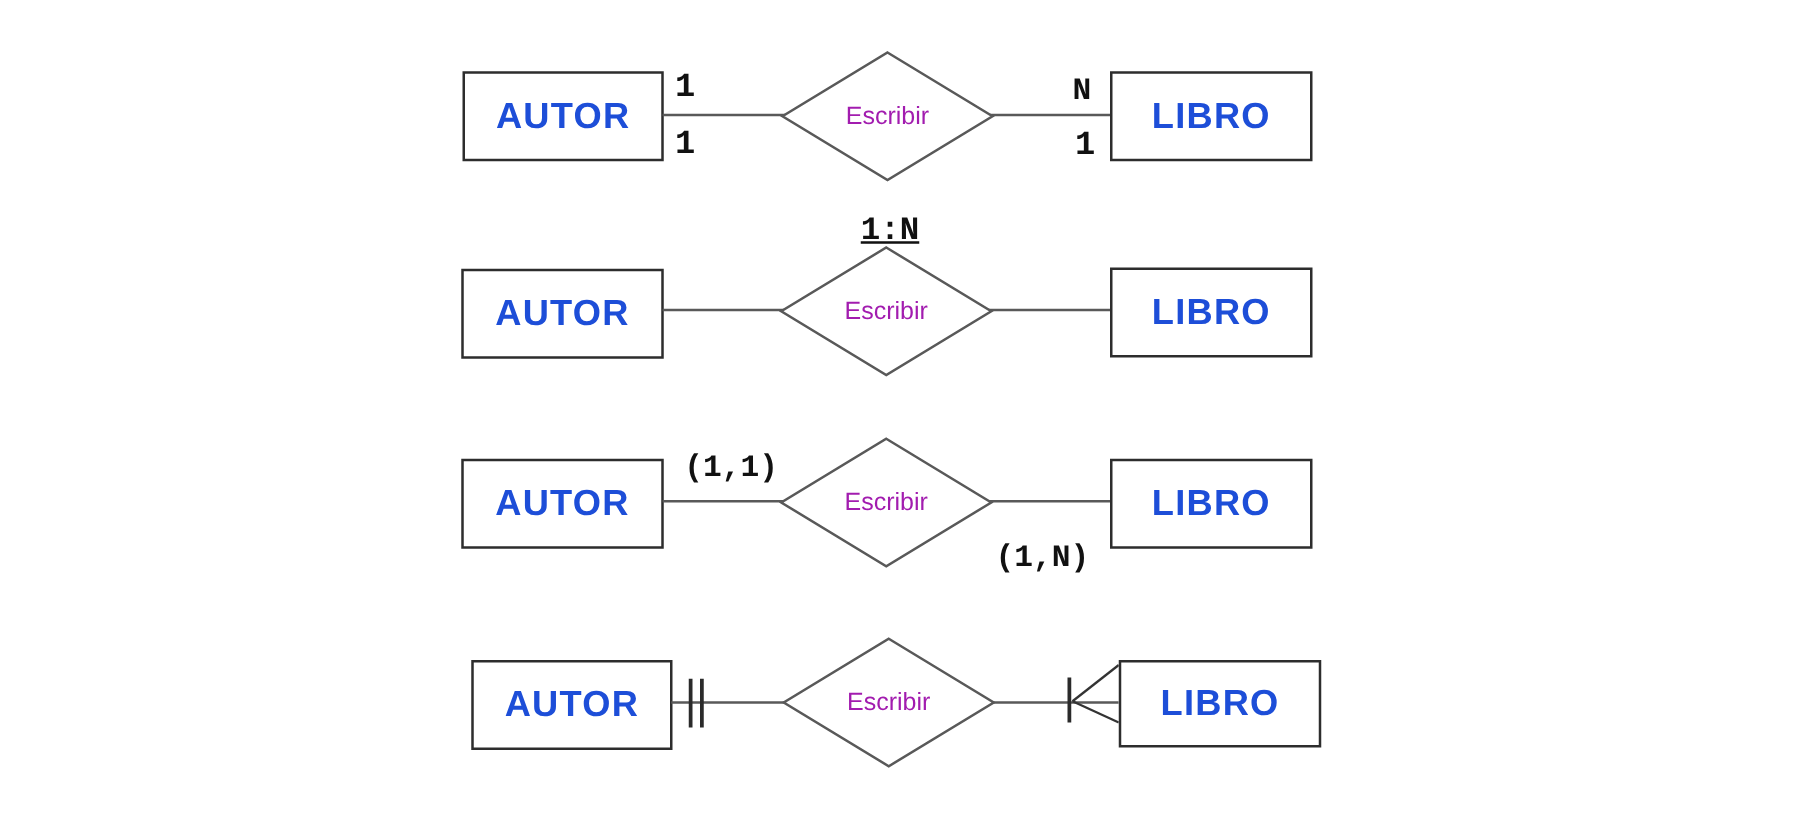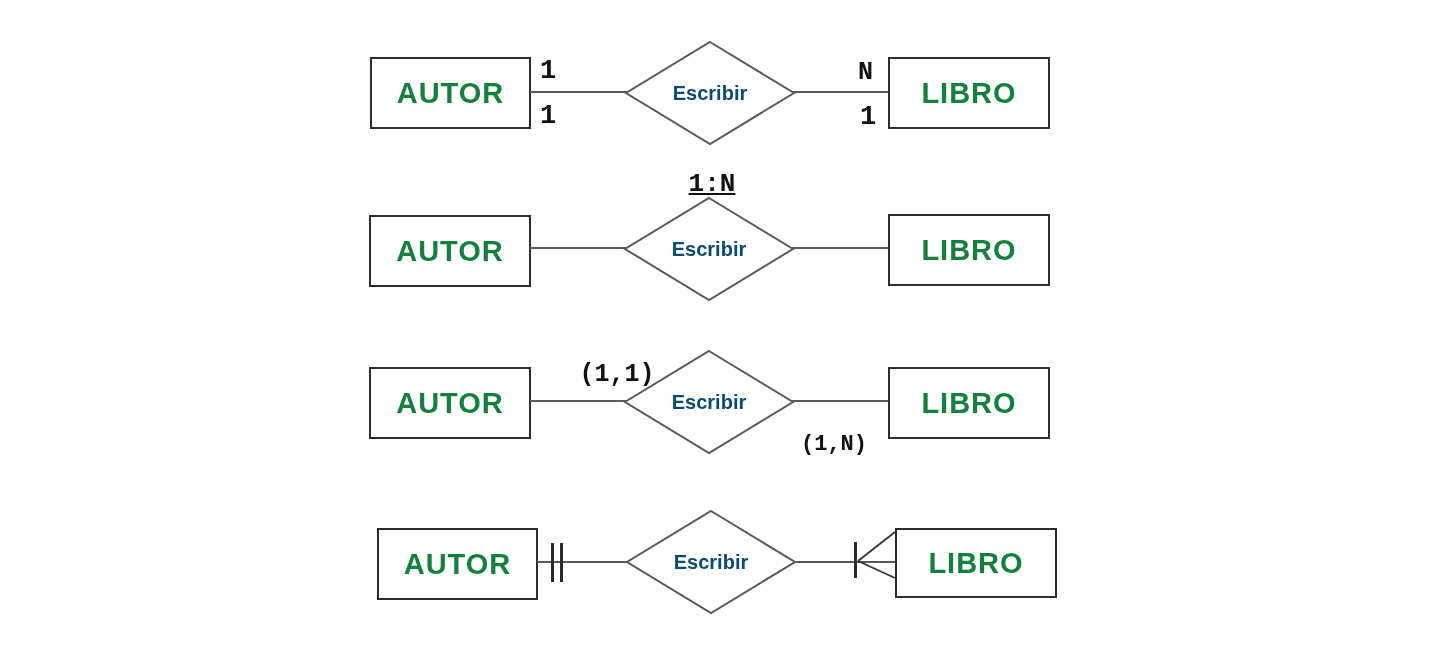"AUTOR" .entity { color: #15803d -> #1d4ed8 }
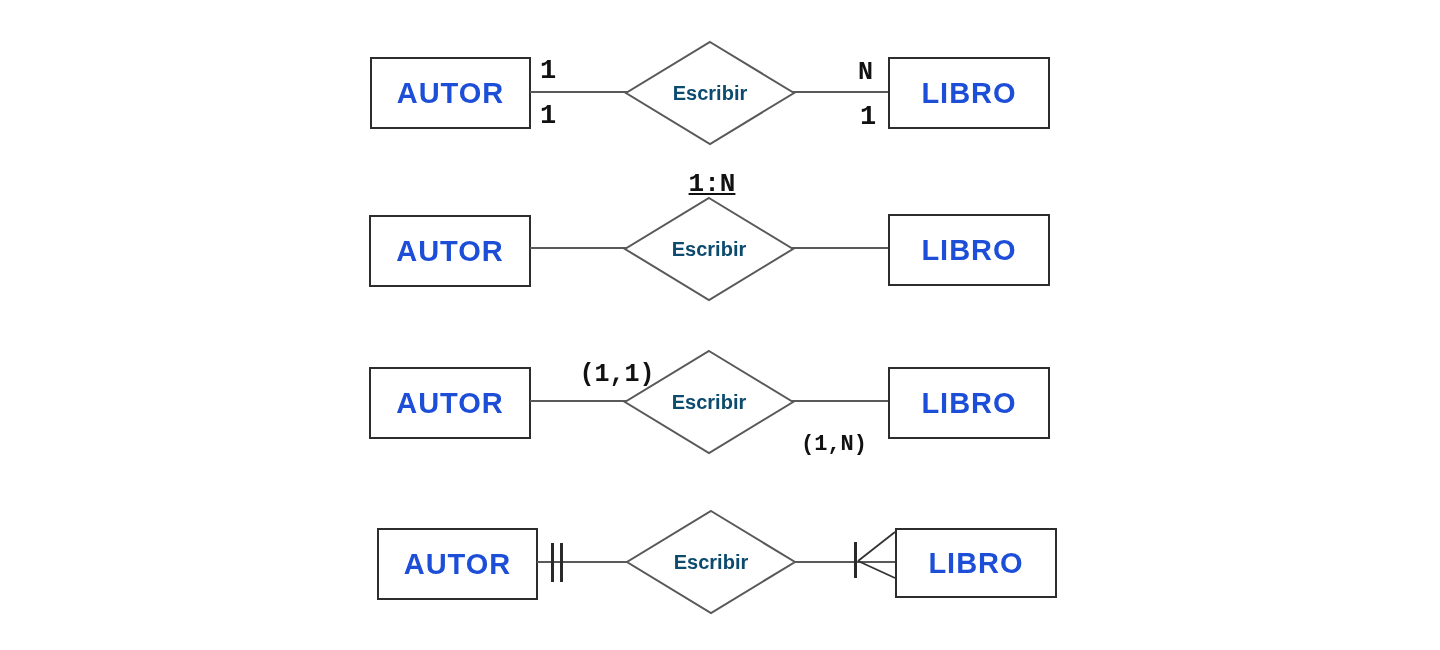"Escribir" .diamond-label { color: #0c4a6e -> #a21caf; font-weight: bold -> normal }
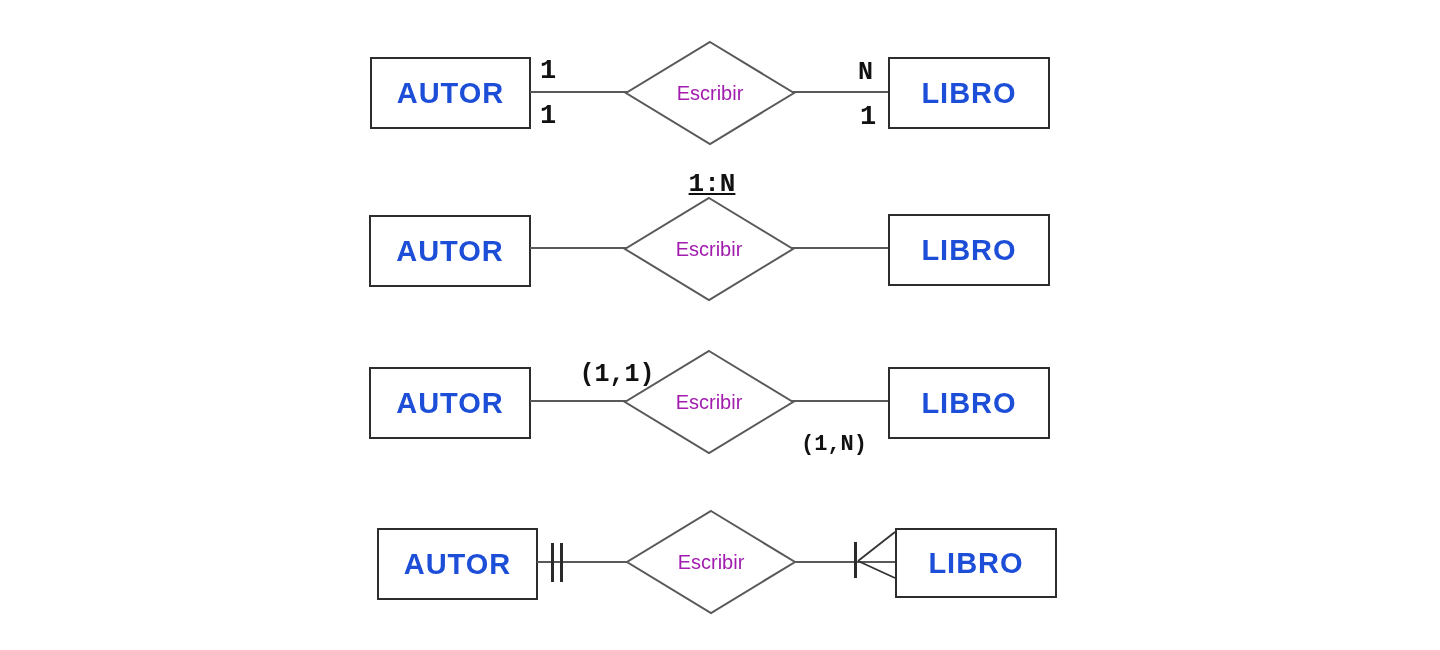"(1,1)" div.card { left: 567px -> 535px }
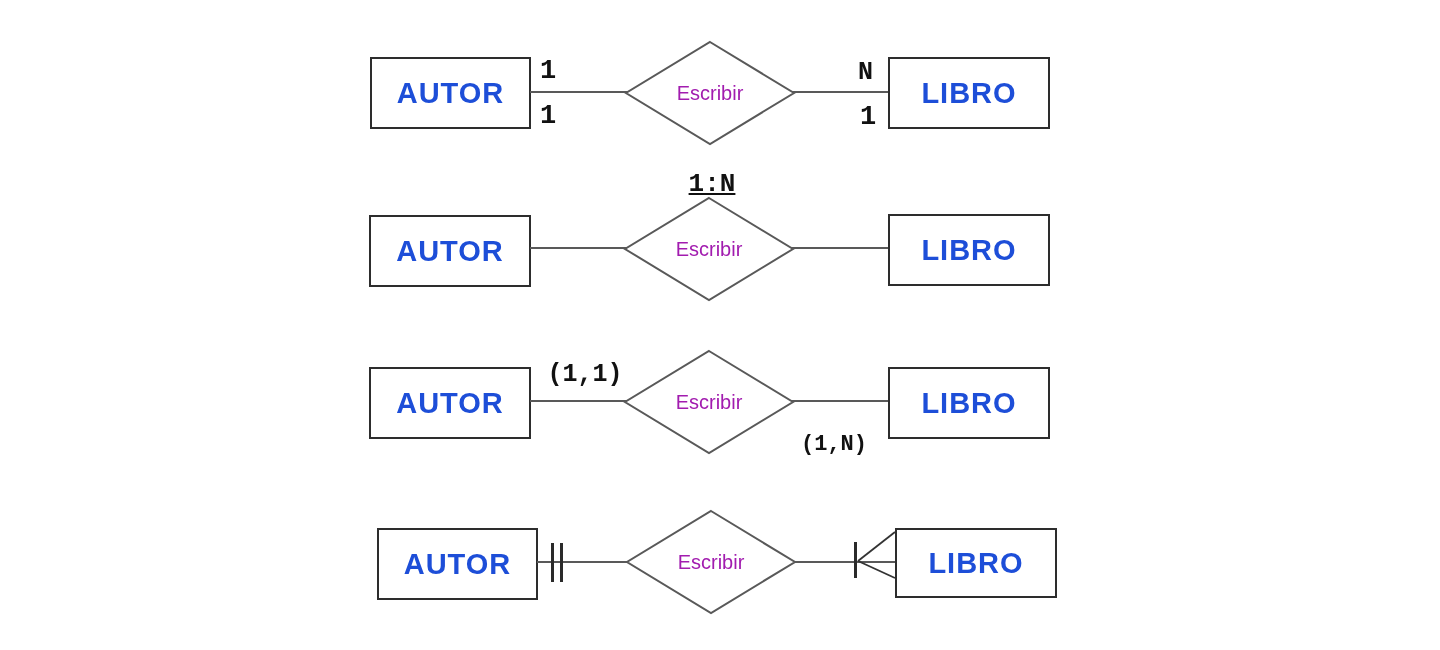"(1,N)" div.card { font-size: 22px -> 25px }
